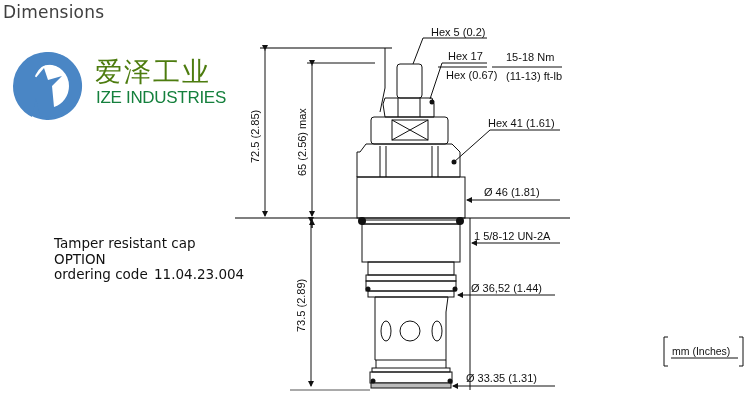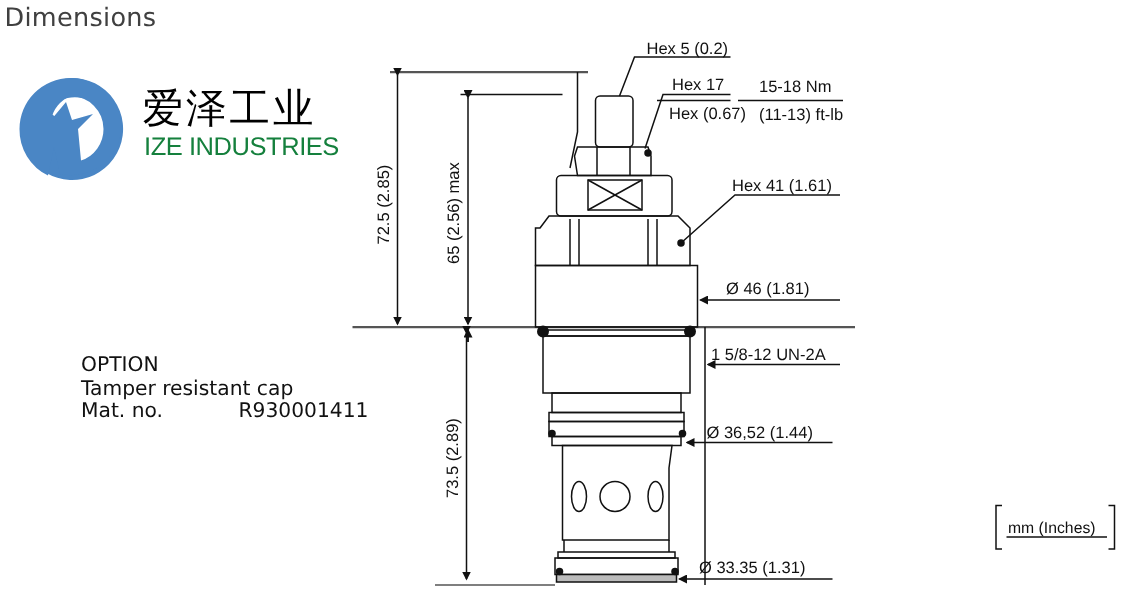"爱泽工业" .logo-cn { color: #000000 -> #4d7c0f }
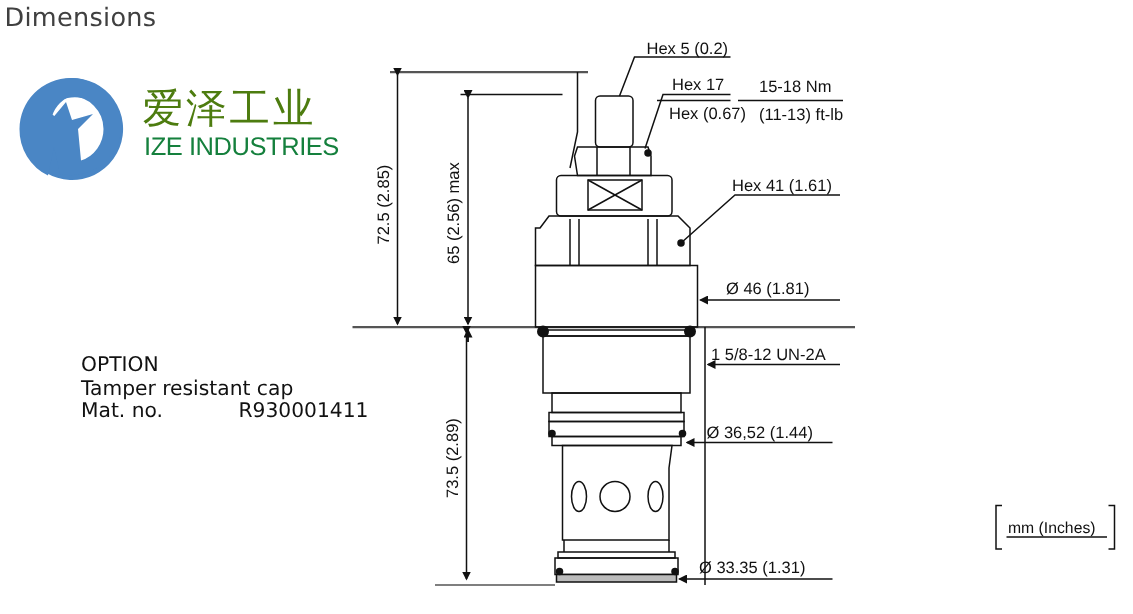"OPTION" div.row { order: before "Tamper resistant cap" -> after "Tamper resistant cap" }
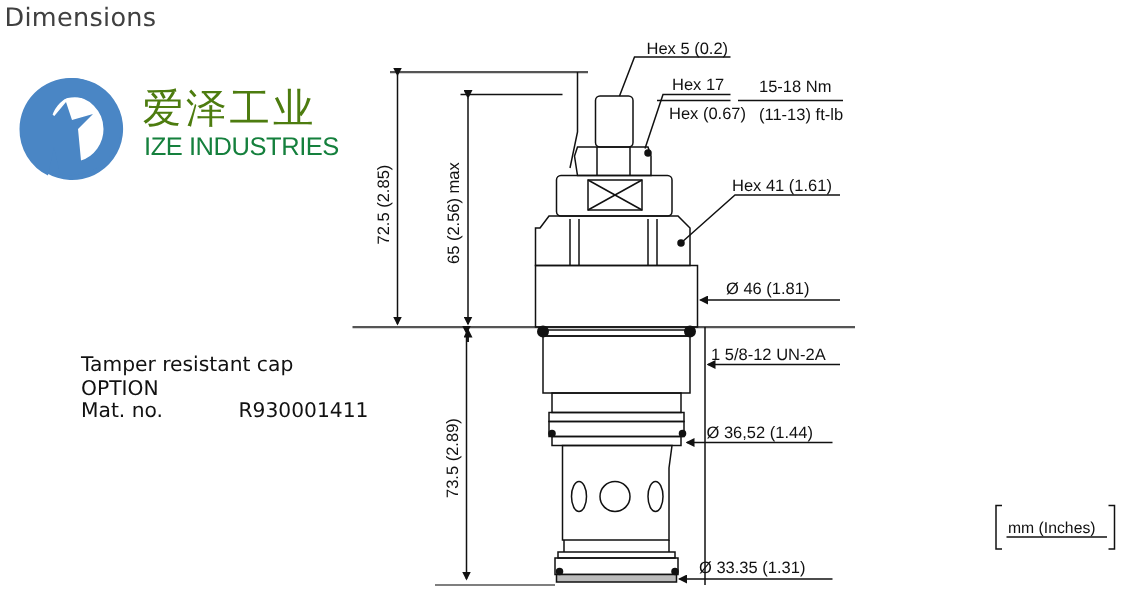"ordering code 11.04.23.004" div.row { html: none -> <div> <span>ordering code</span> <span>11.04.23.004</span> </div> }
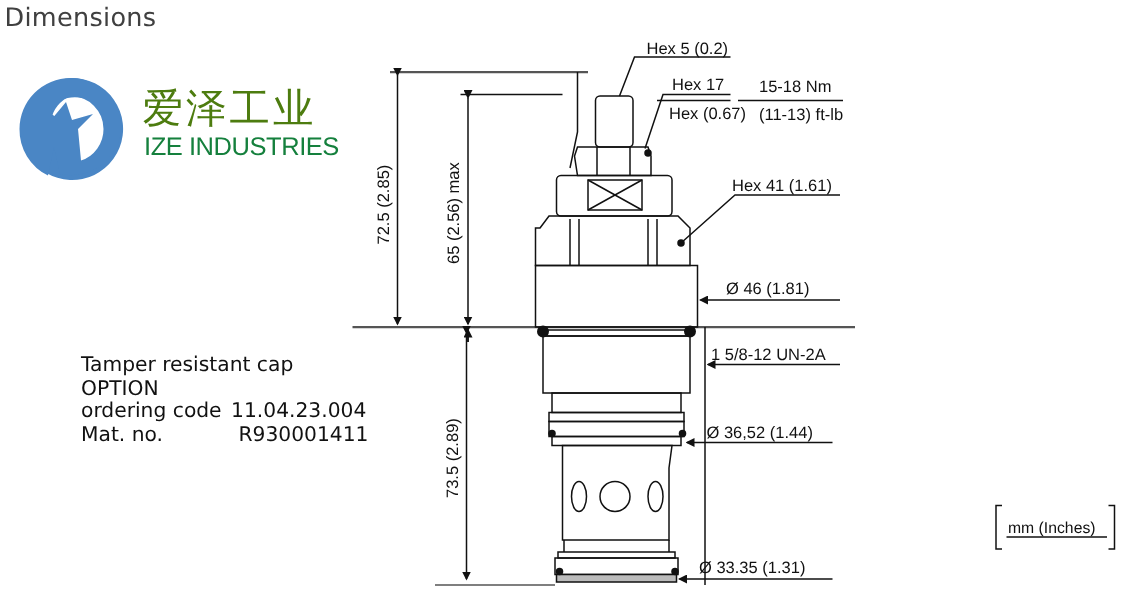"Mat. no. R930001411" div.row { html: <div> <span>Mat. no.</span> <span>R930001411</span> </div> -> none }
